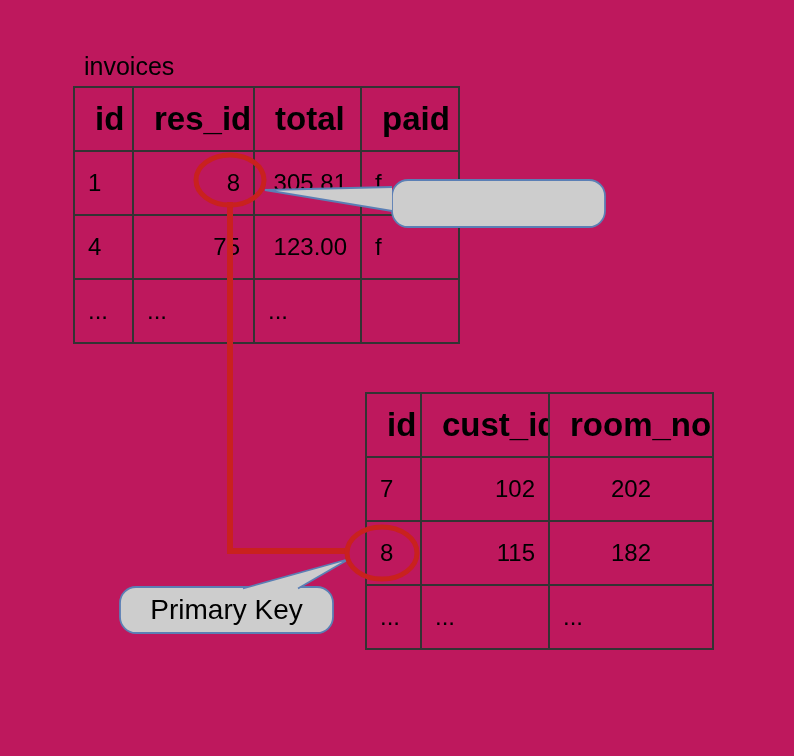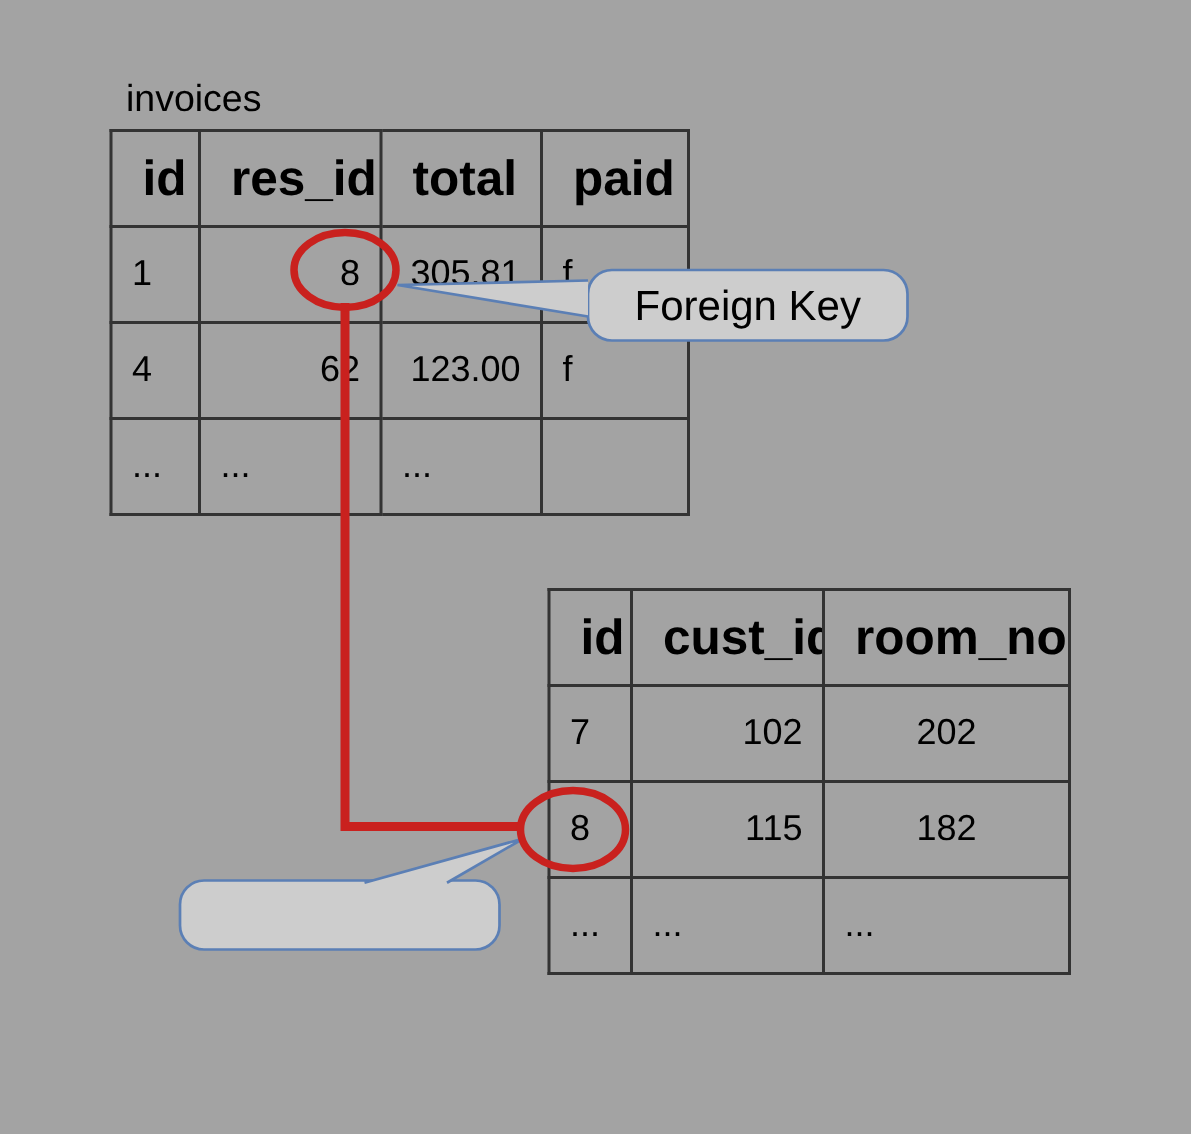"invoices" div.canvas { background: #a3a3a3 -> #be185d }
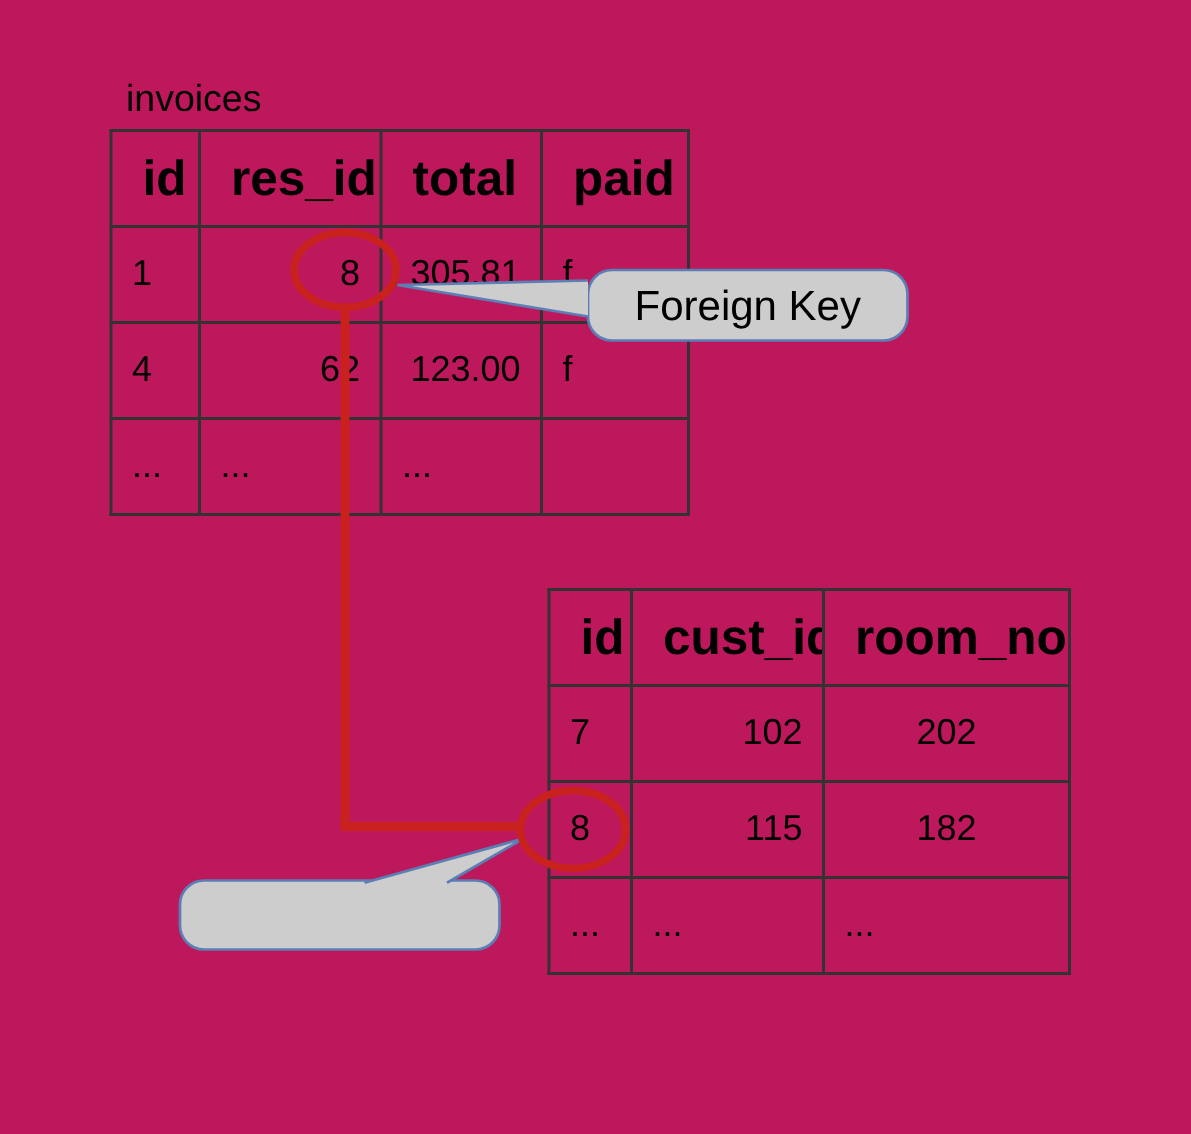"Foreign Key" div.callout-label { html: <div>Foreign Key</div> -> none }
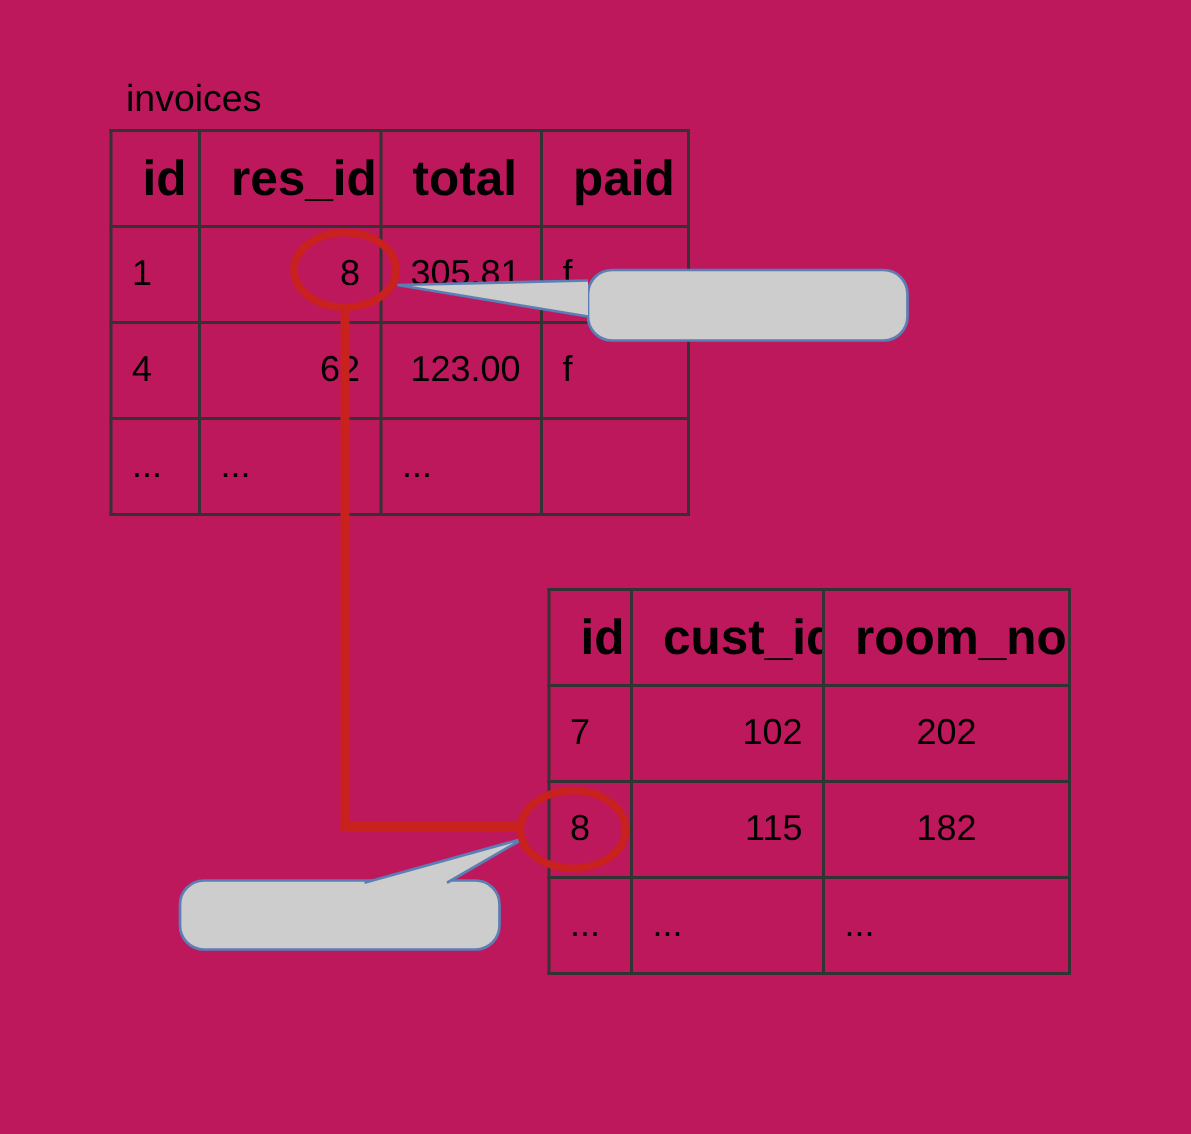"62" td.ar { text: 62 -> 75 }
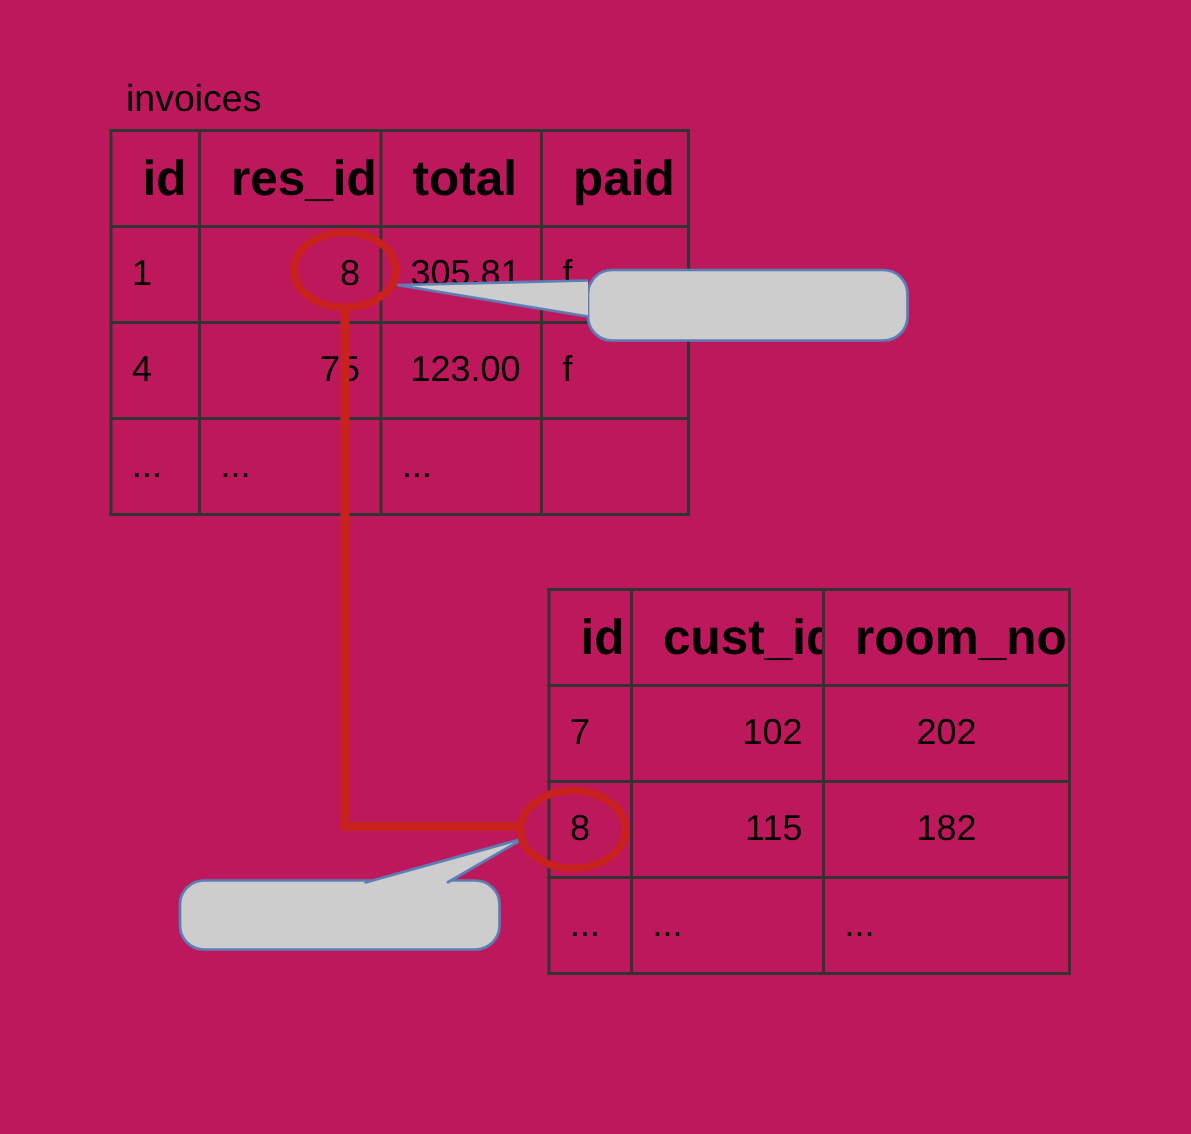"Primary Key" div.callout-label { html: none -> <div>Primary Key</div> }
